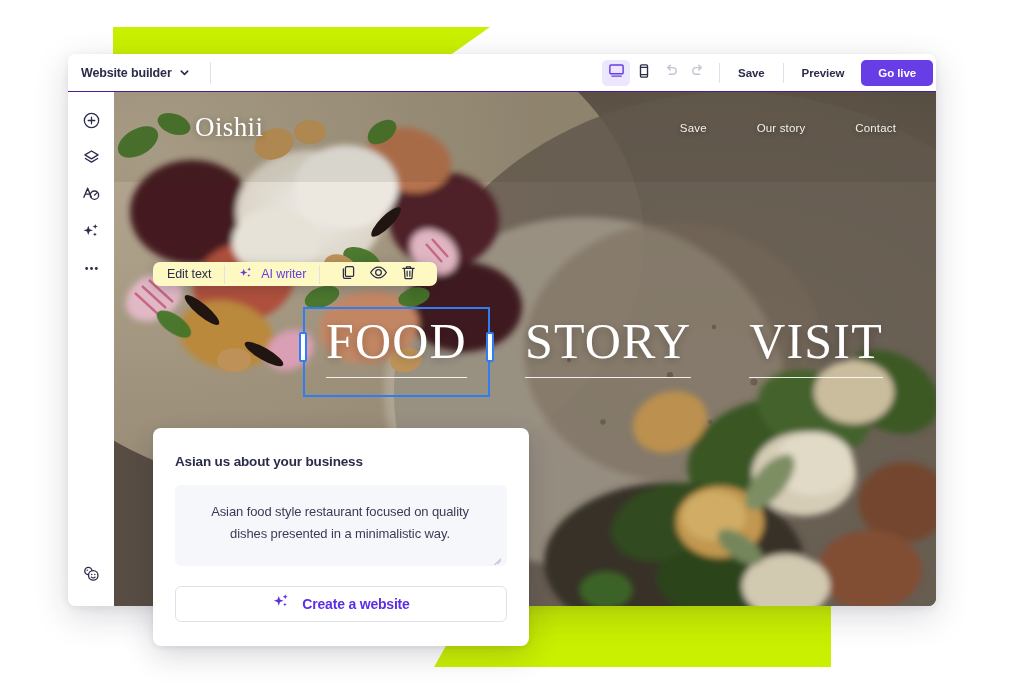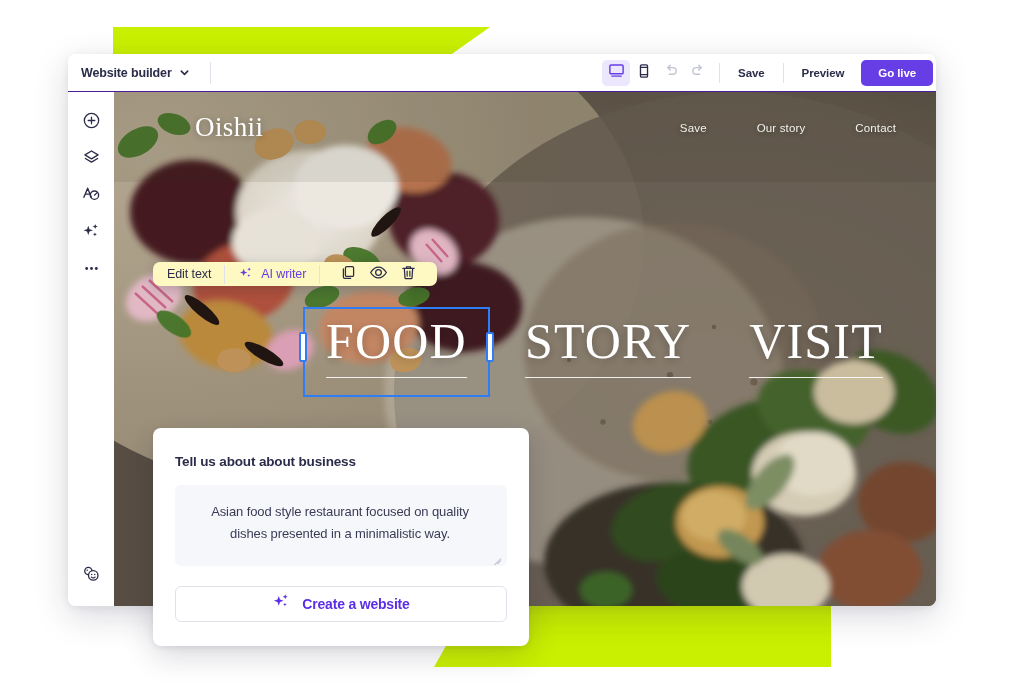"Tell us about about business" div.biz-title { text: Tell us about about -> Asian us about your }
